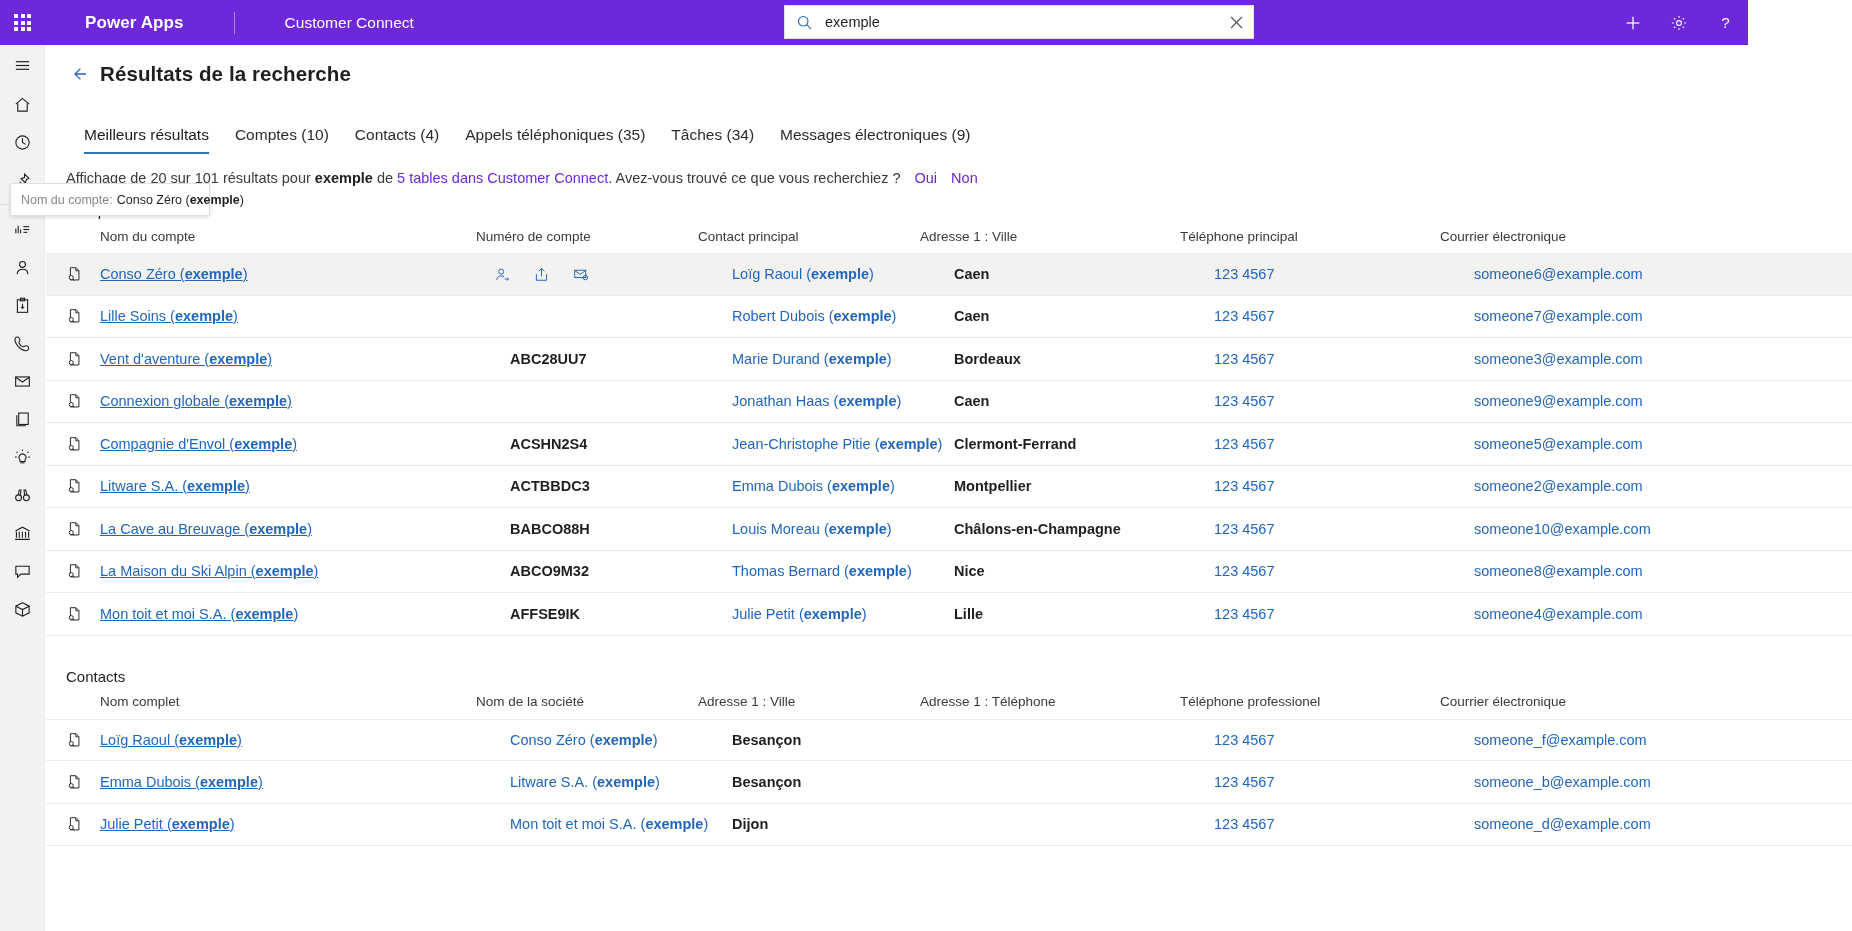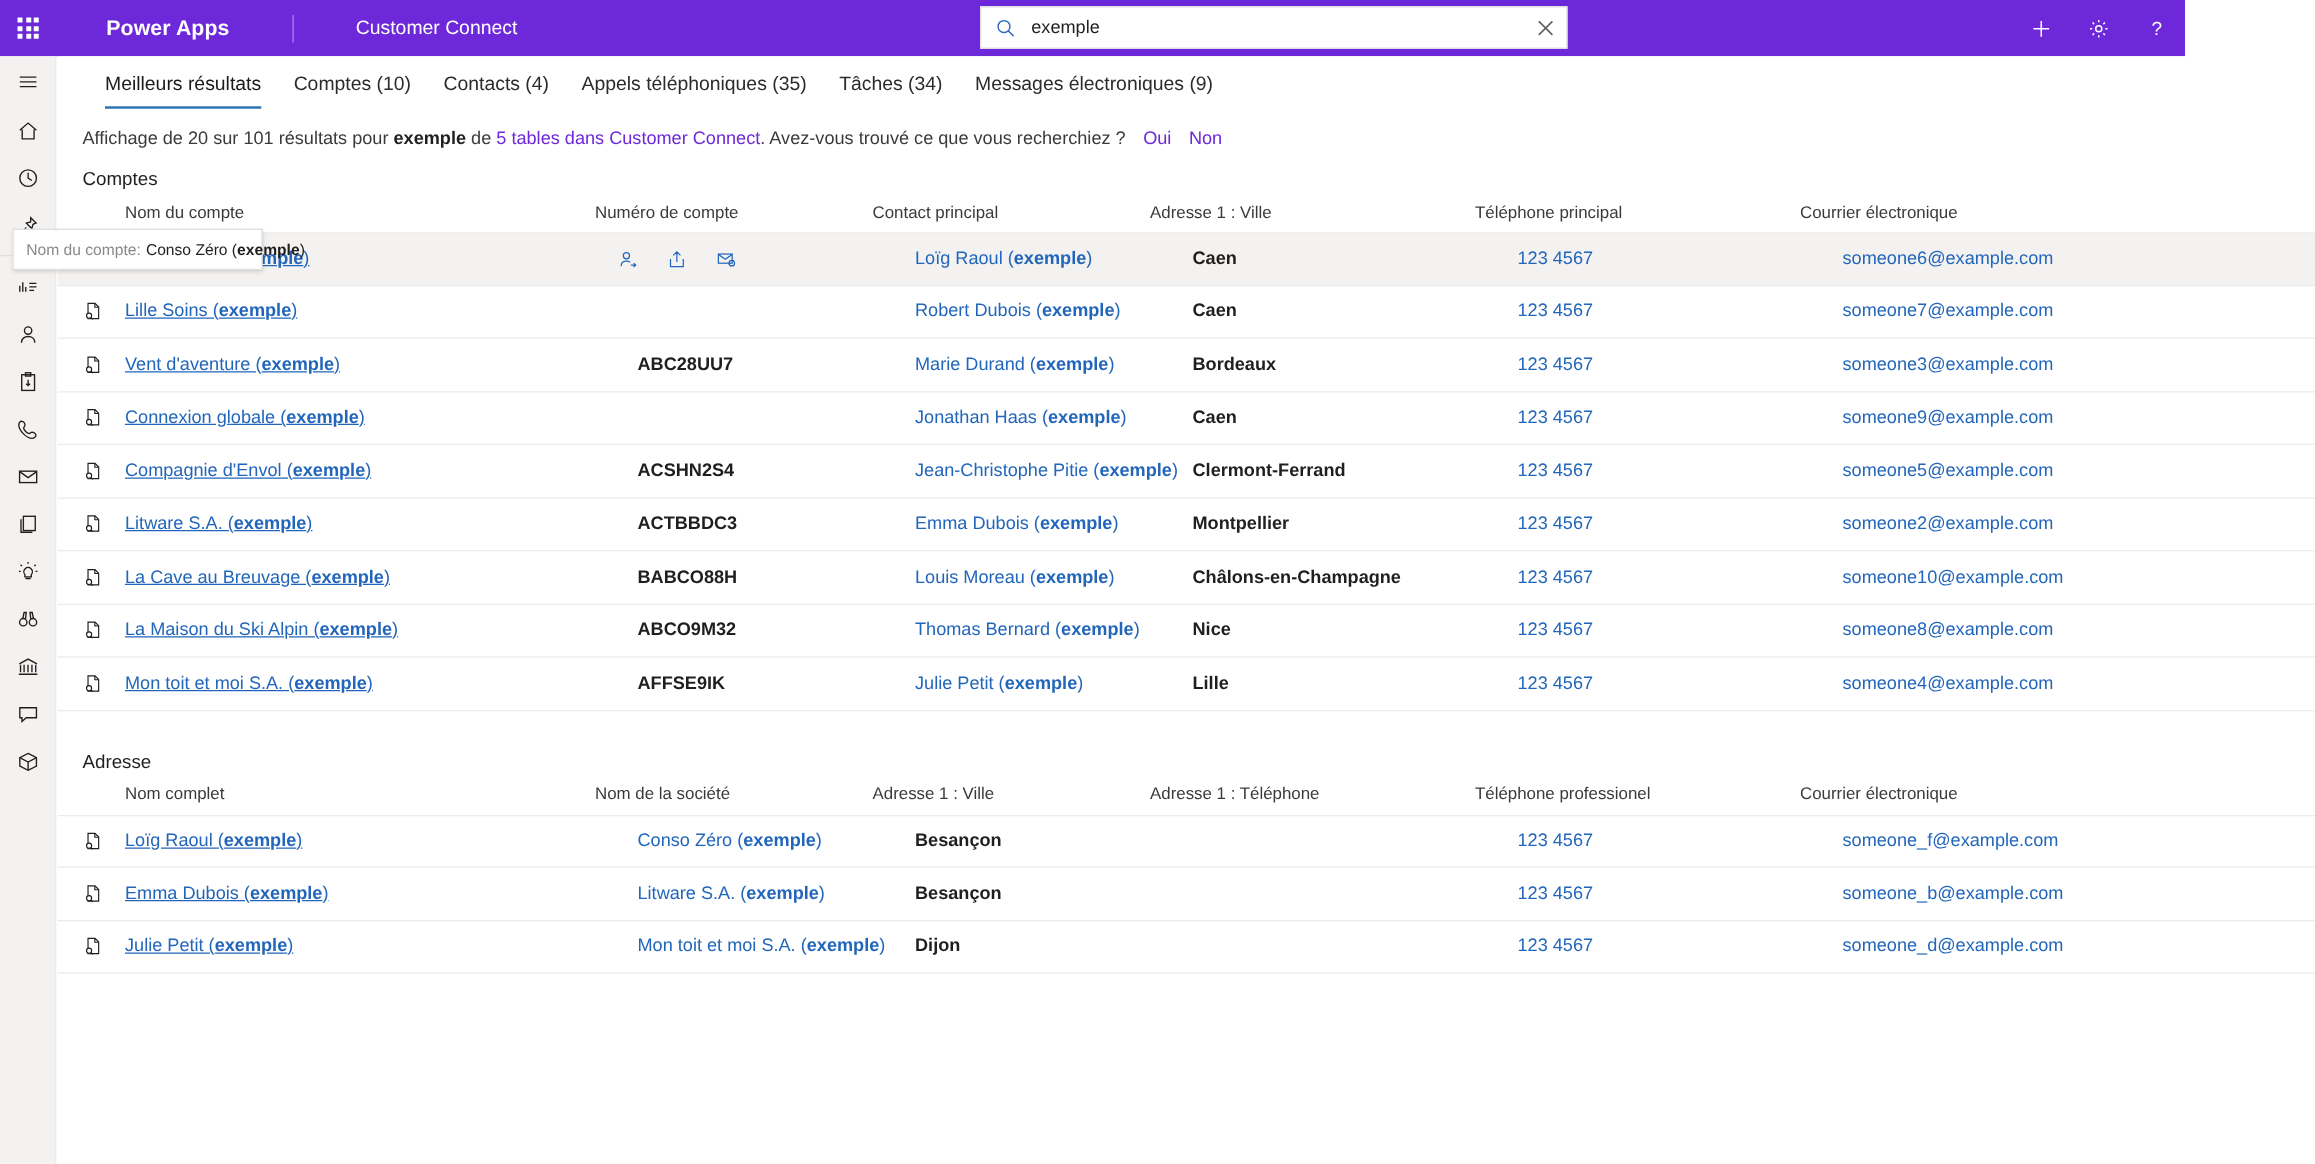"Résultats de la recherche" div { html: none -> <div> <div> <svg> <path></path> </svg> </div> <div>Résultats de la recherche</div> </div> }
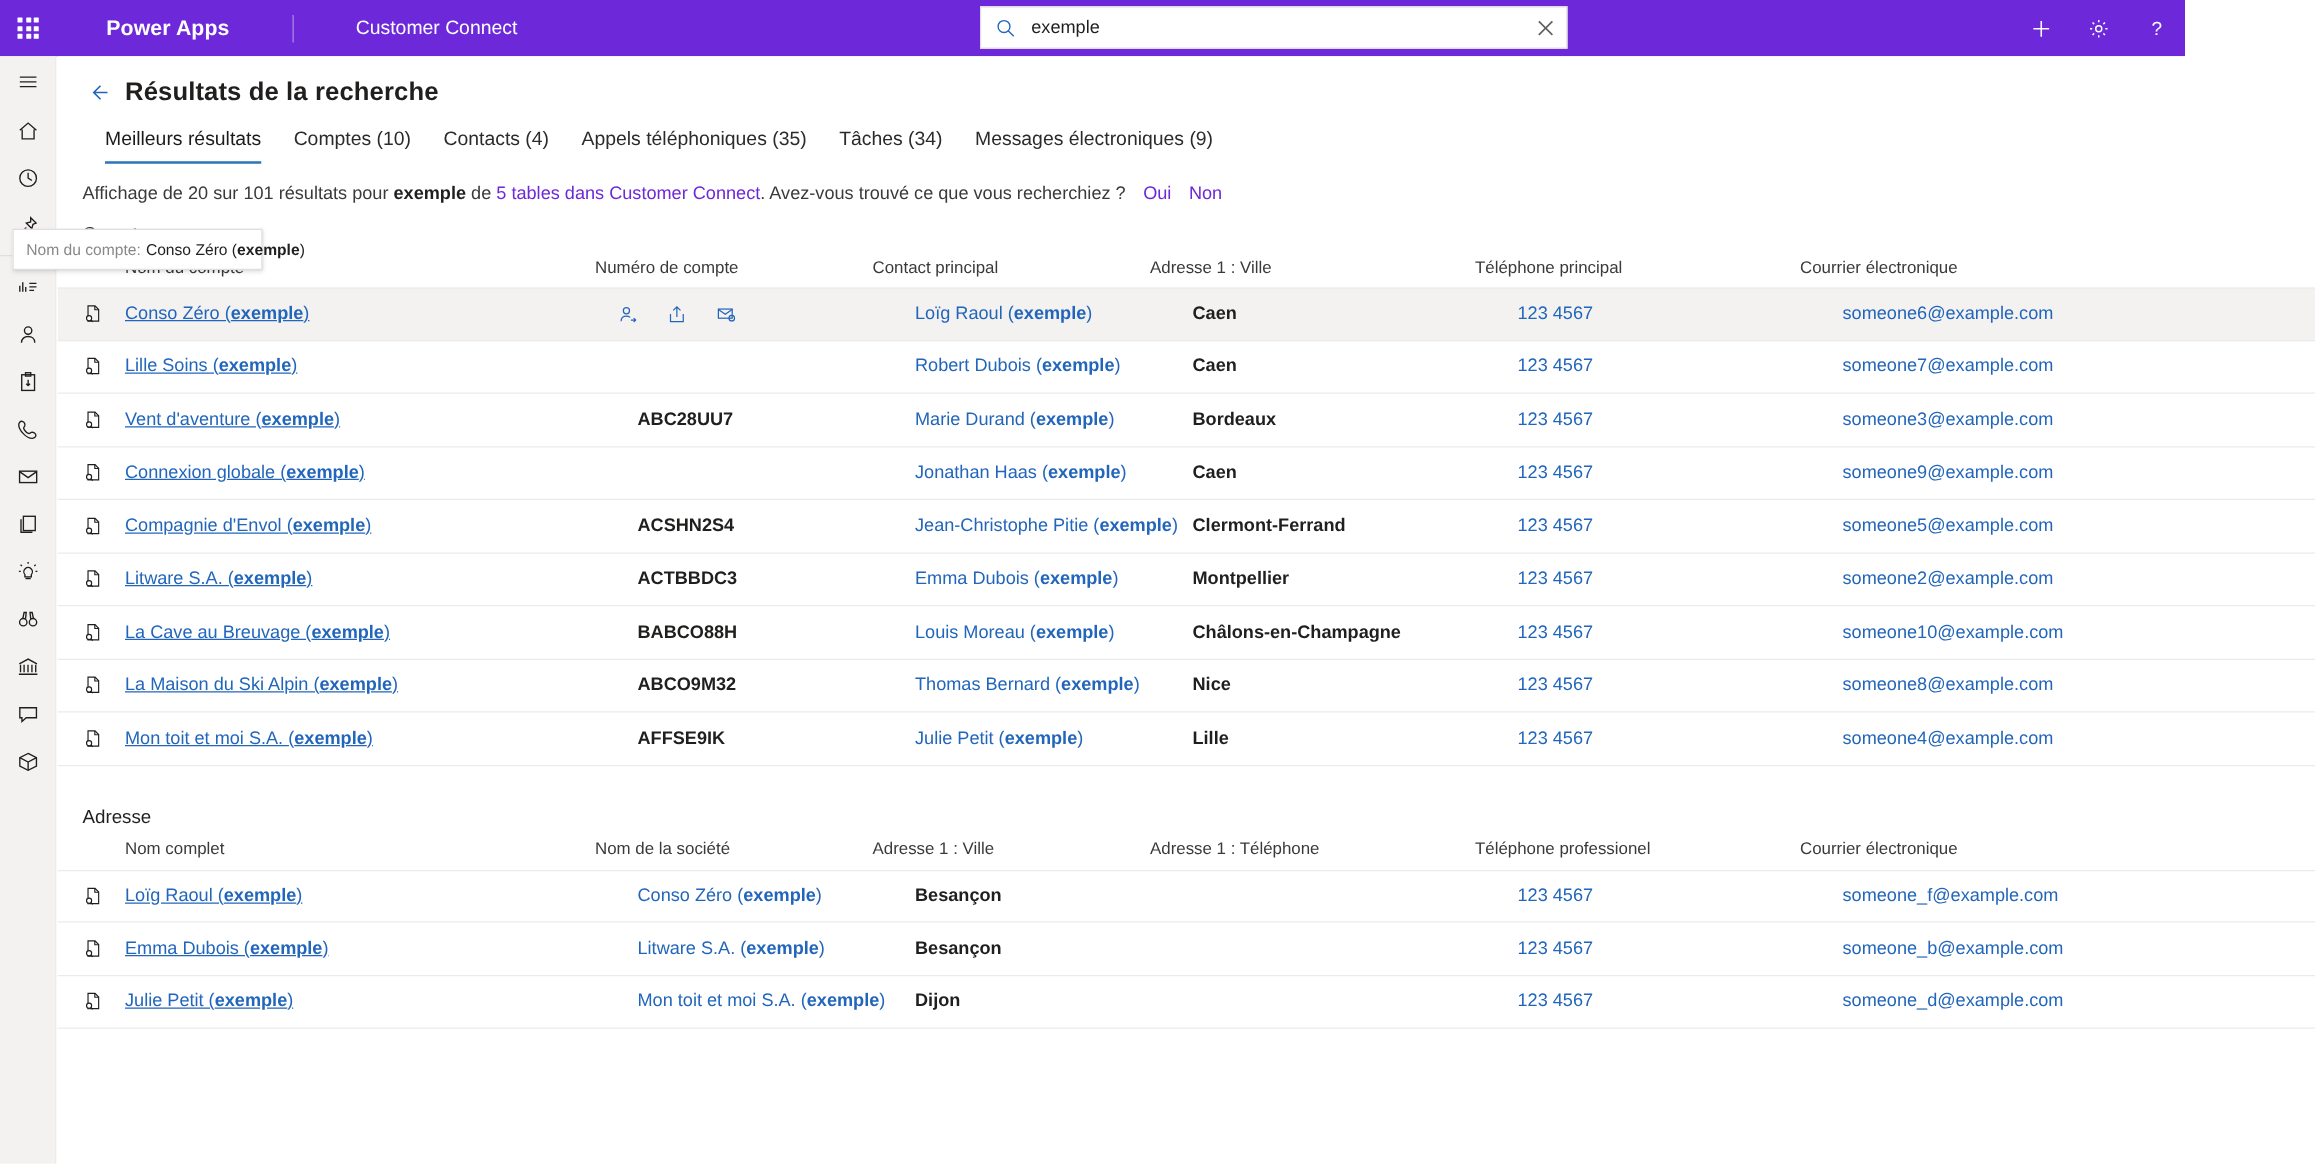"Meilleurs résultats" #tabs { margin-top: 12px -> 35px }
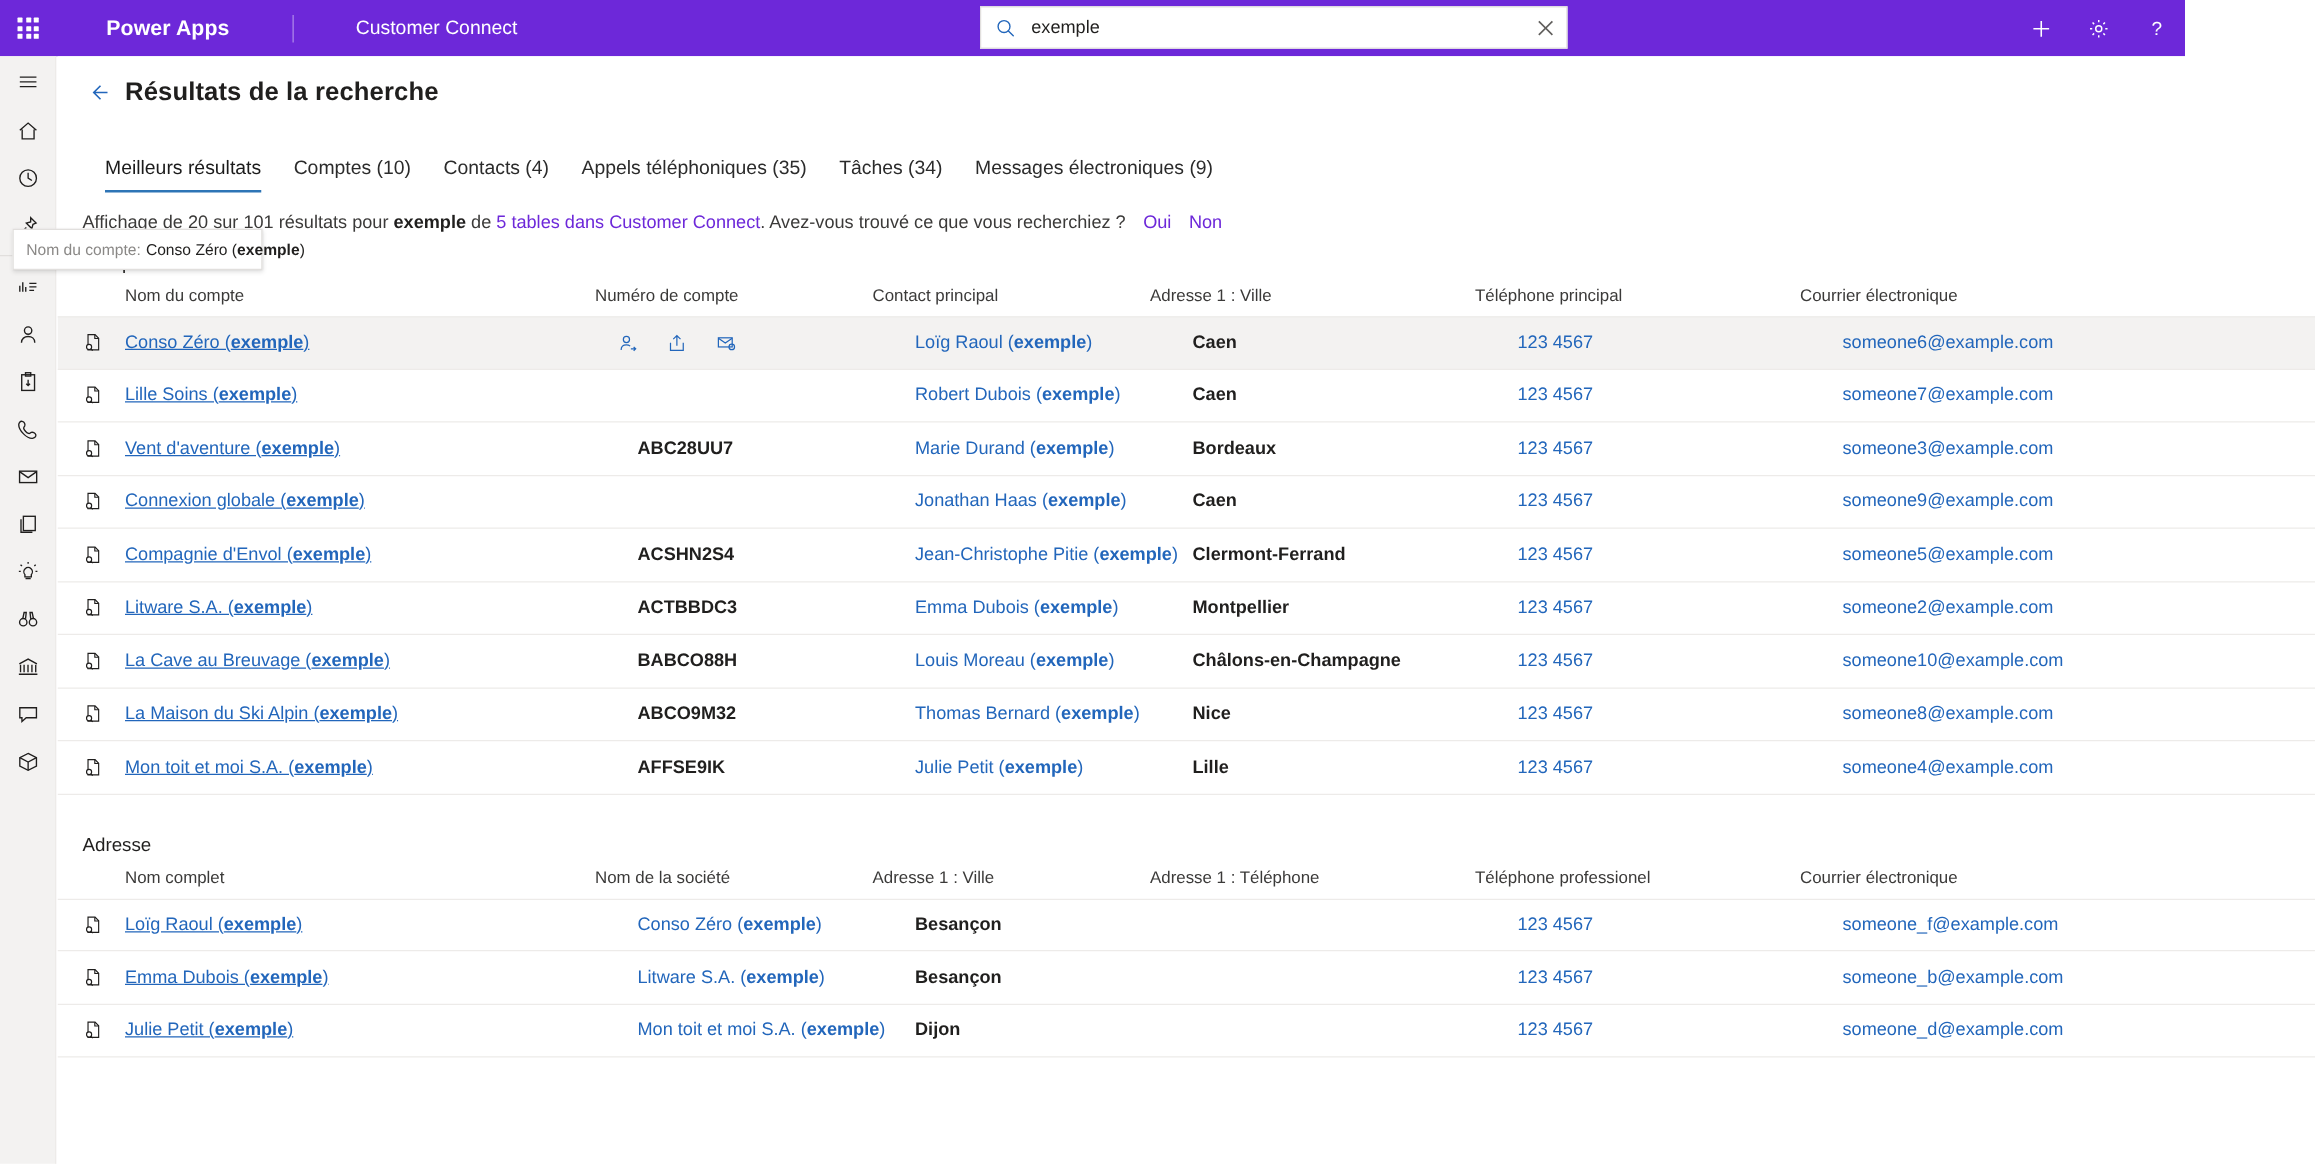"Adresse" div.section-title { text: Adresse -> Contacts }
